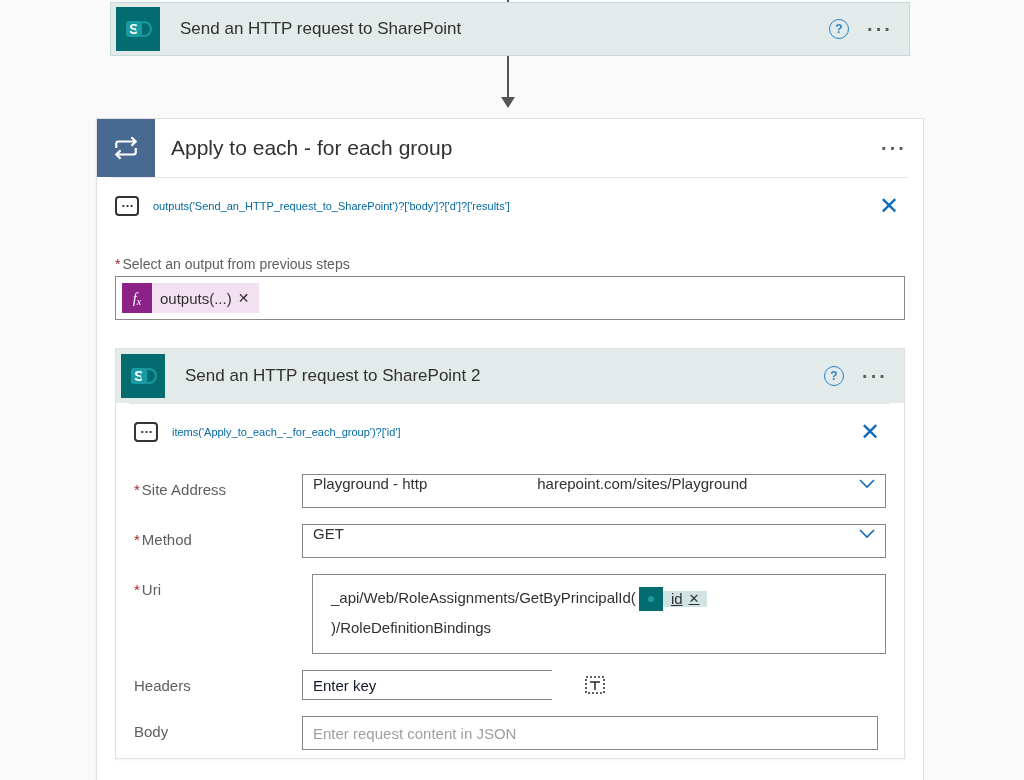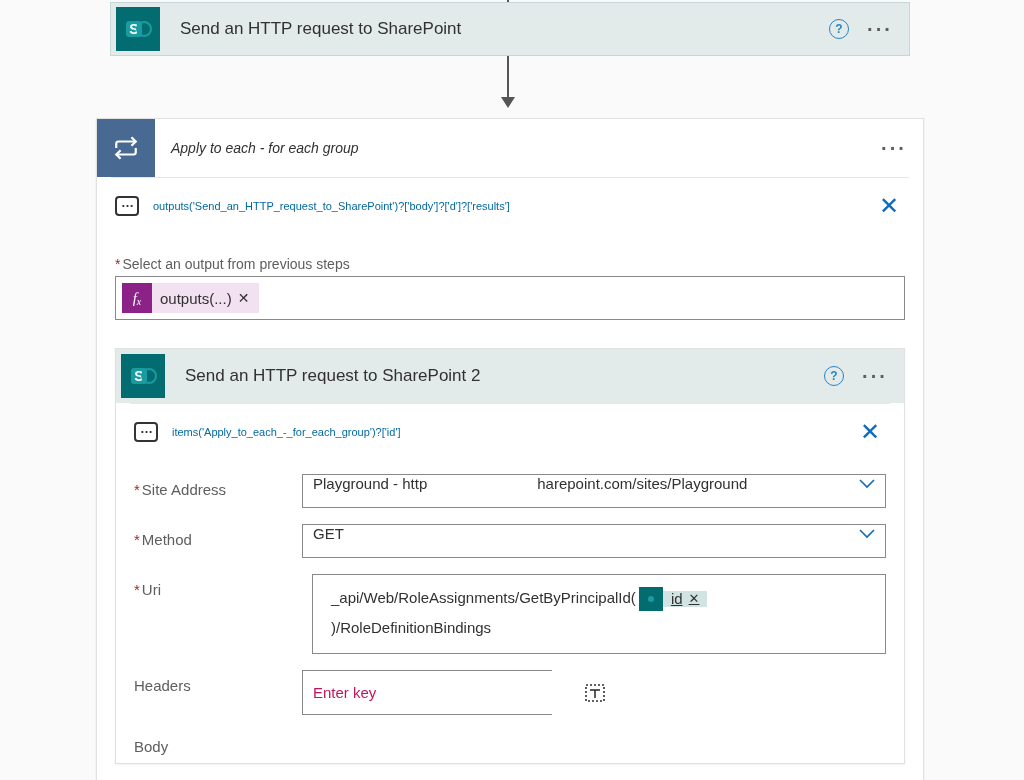"Apply to each - for" .atoe-header .title { font-size: 14px -> 21px; font-style: italic -> none }
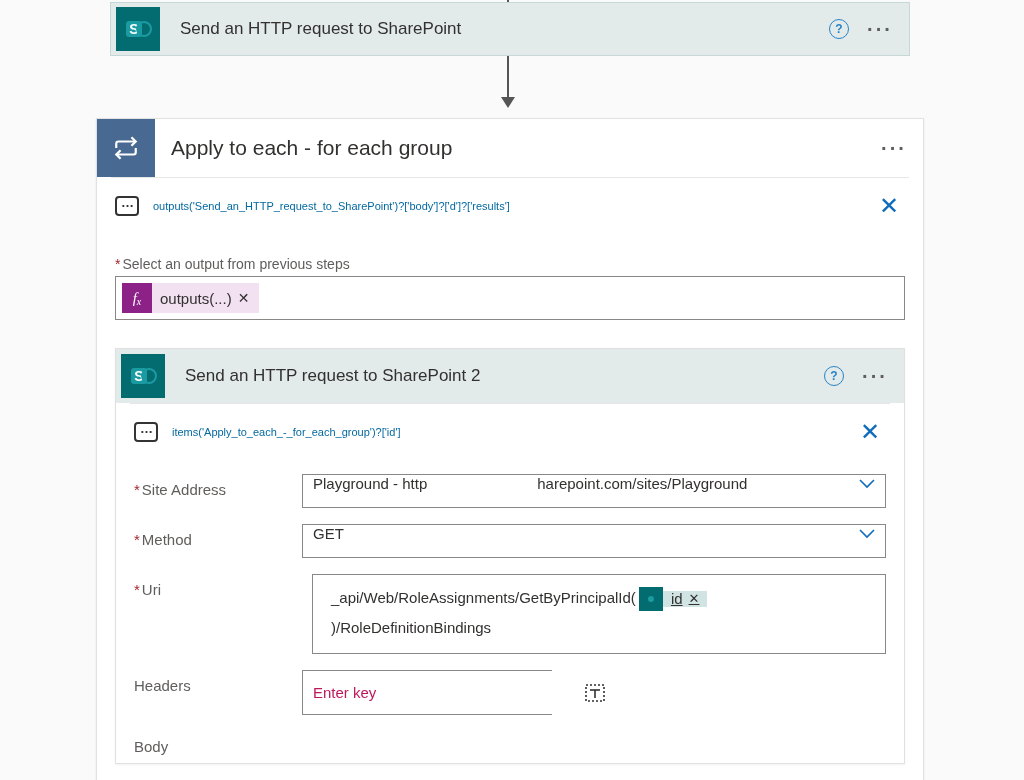"Enter key" .kv-input { color: #be185d -> #0f172a; height: 45px -> 30px }
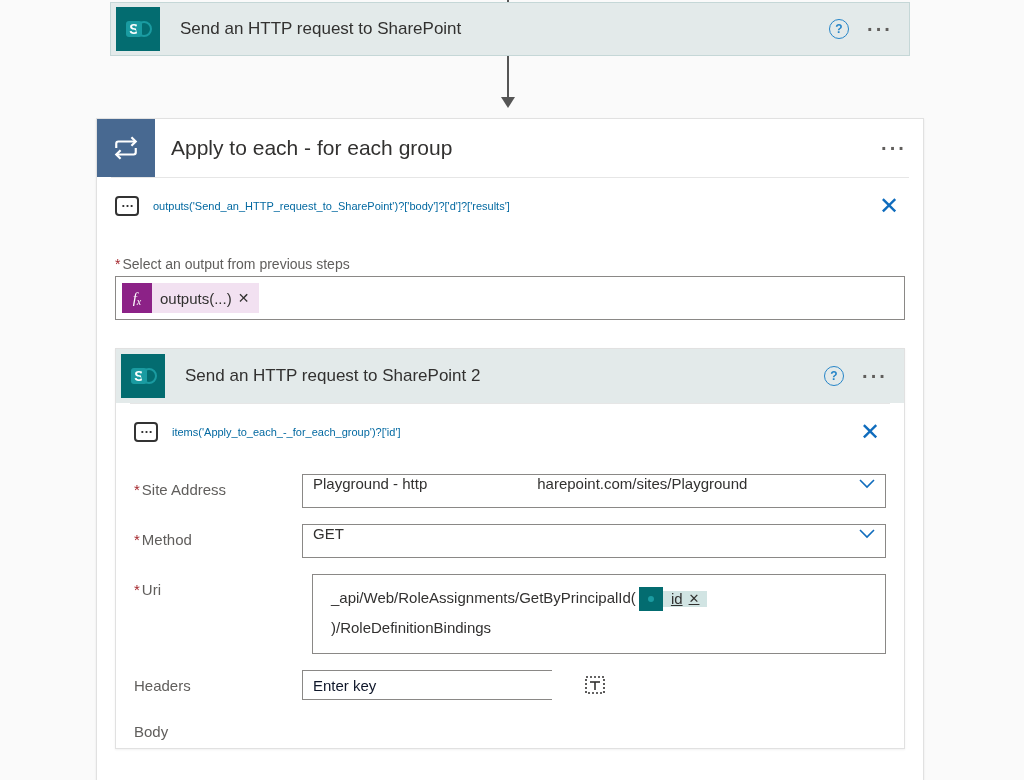"Enter request content in JSON" div.ctrl { html: none -> <div> <div>Enter request content in JSON</div> </div> }
